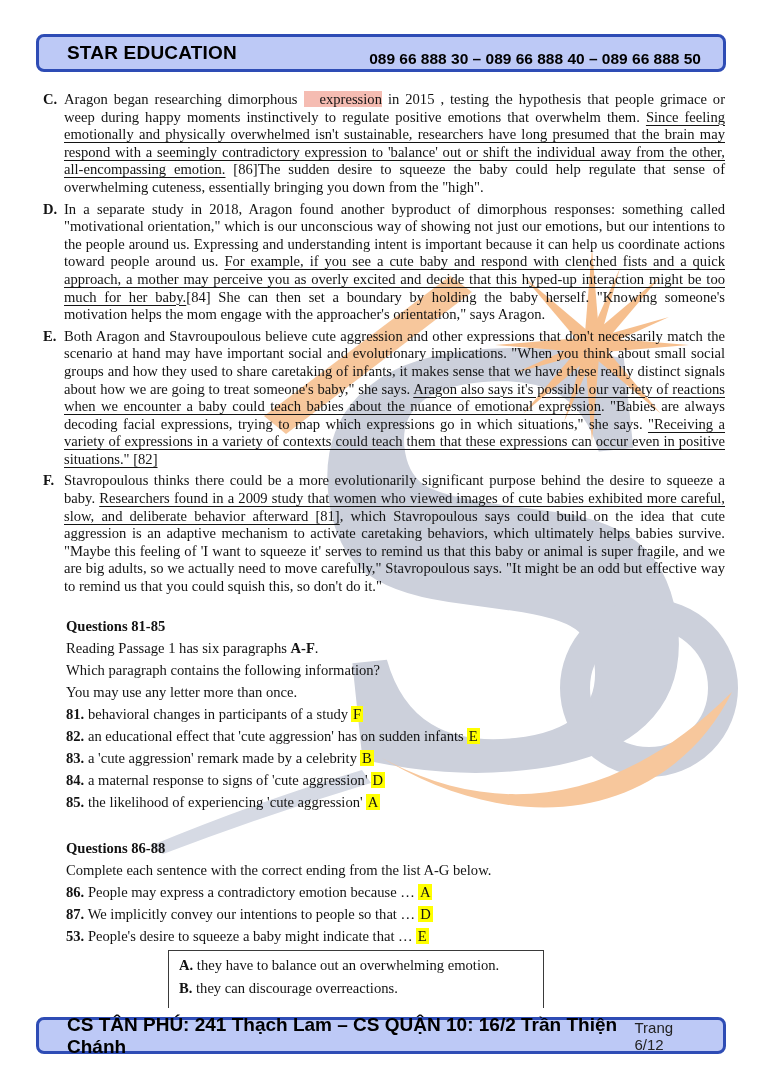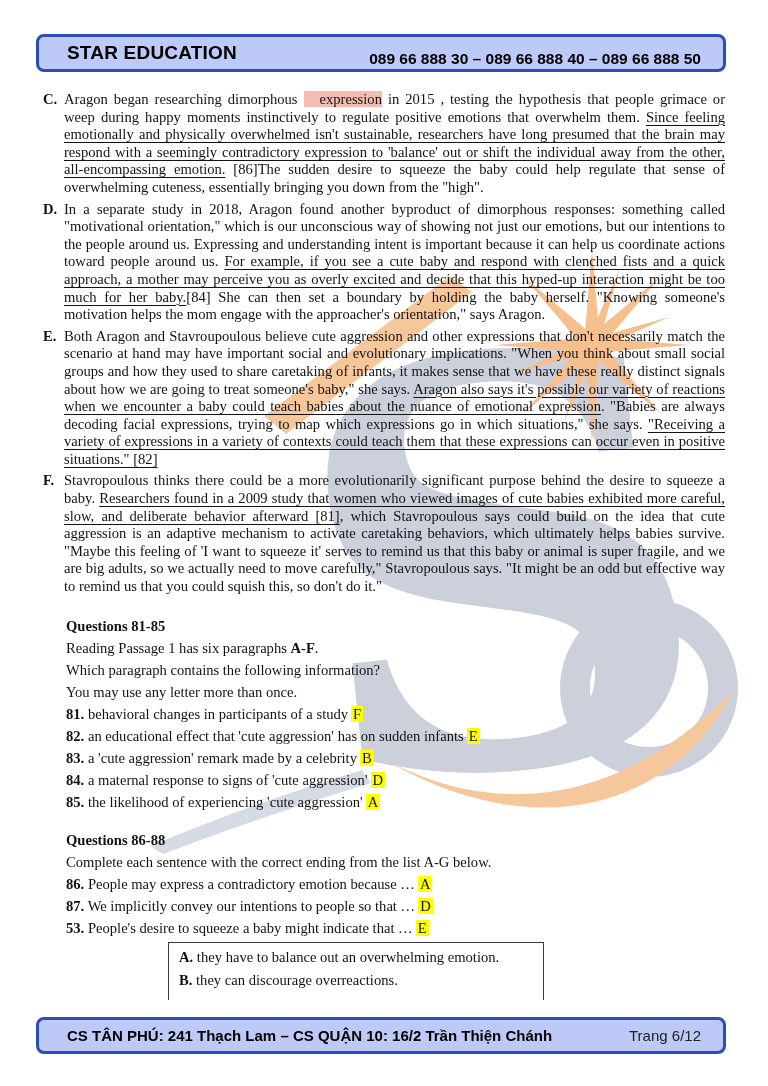"Questions 86-88" div.qhead { margin-top: 16px -> 24px }
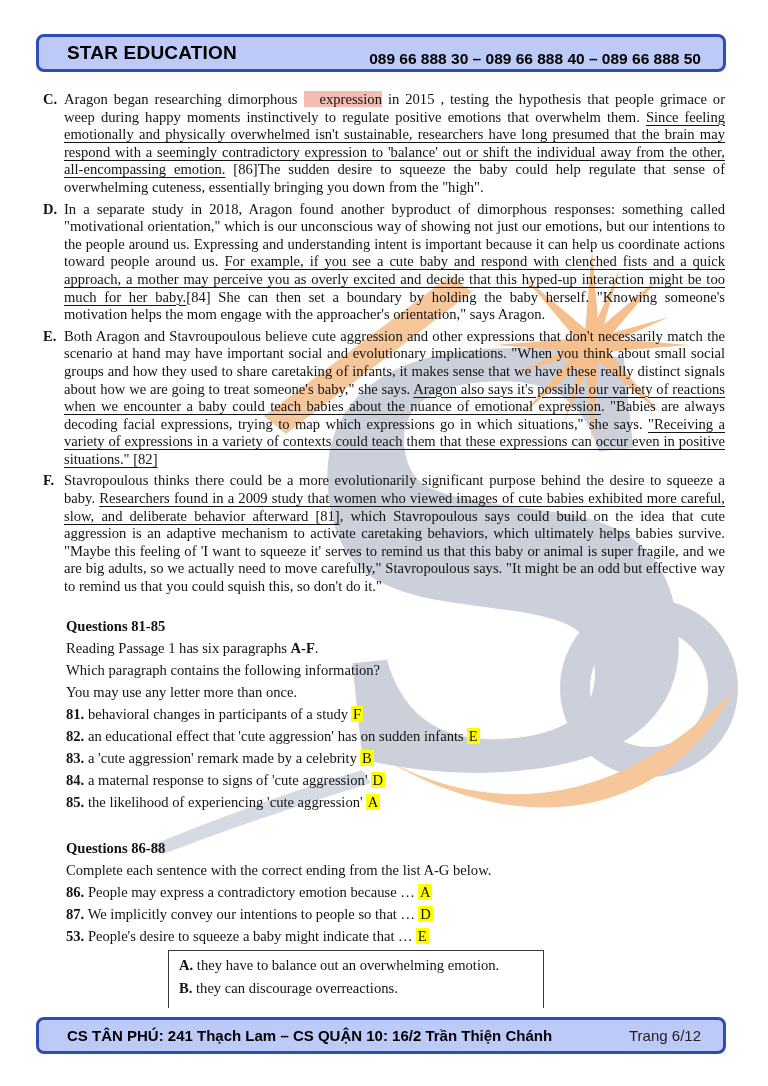"CS TÂN PHÚ: 241 Thạch" .footer-address { font-size: 15px -> 19px }
